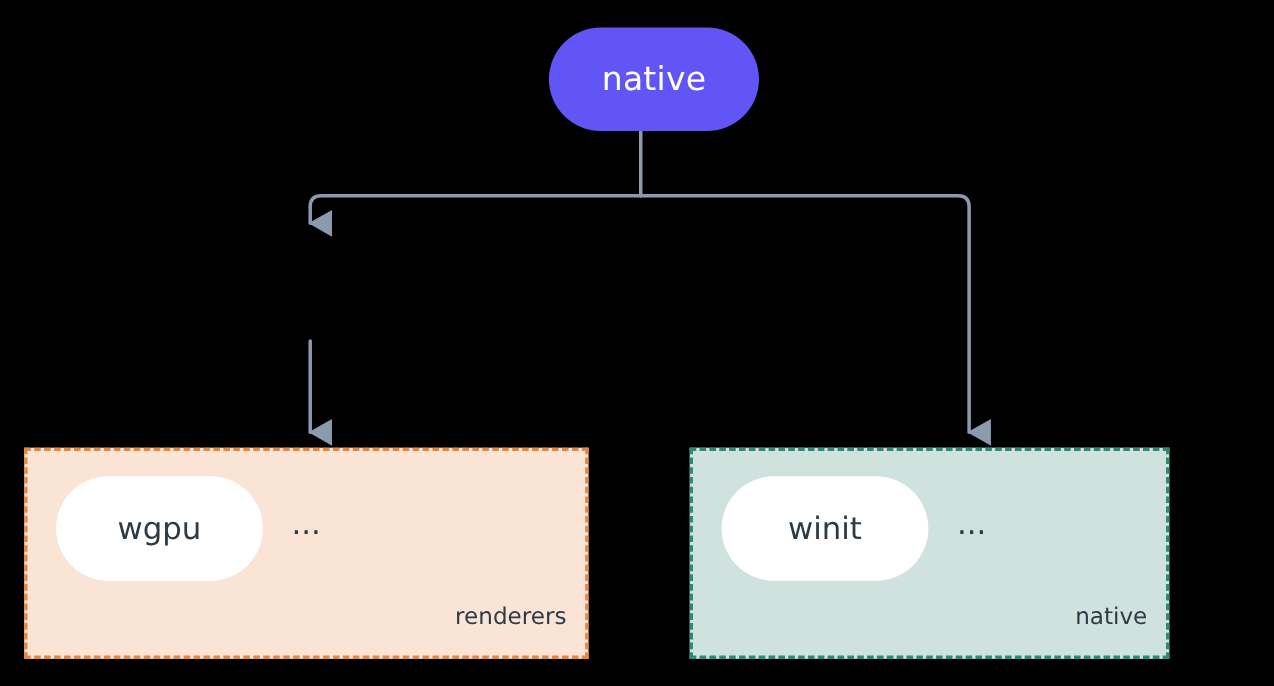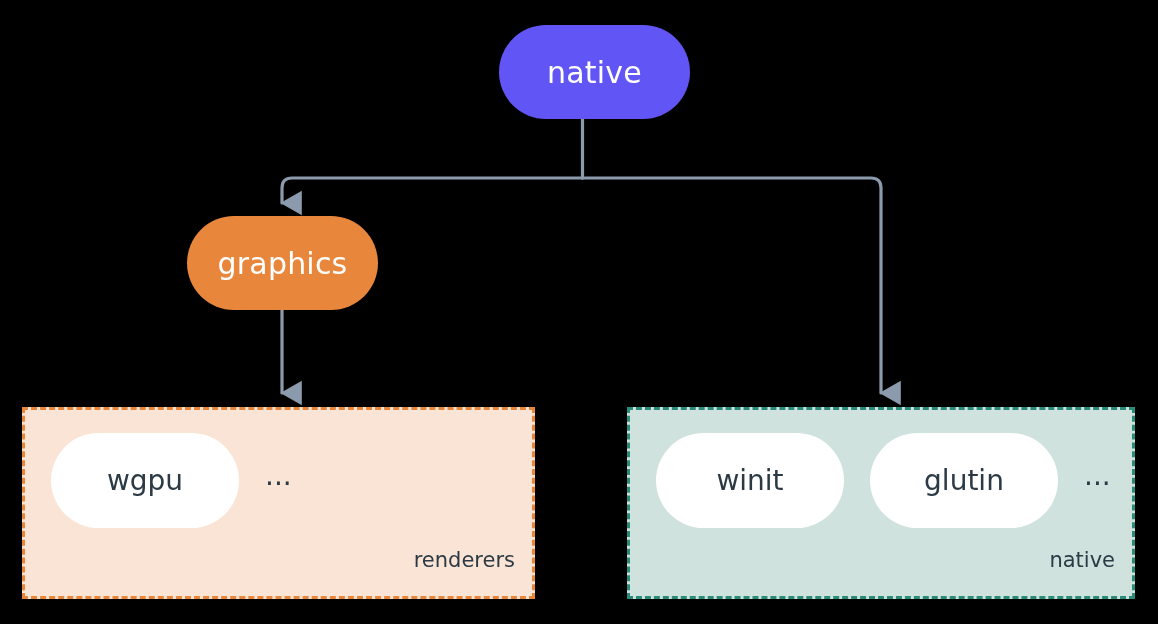"graphics" div.node { html: <div>graphics</div> -> none }
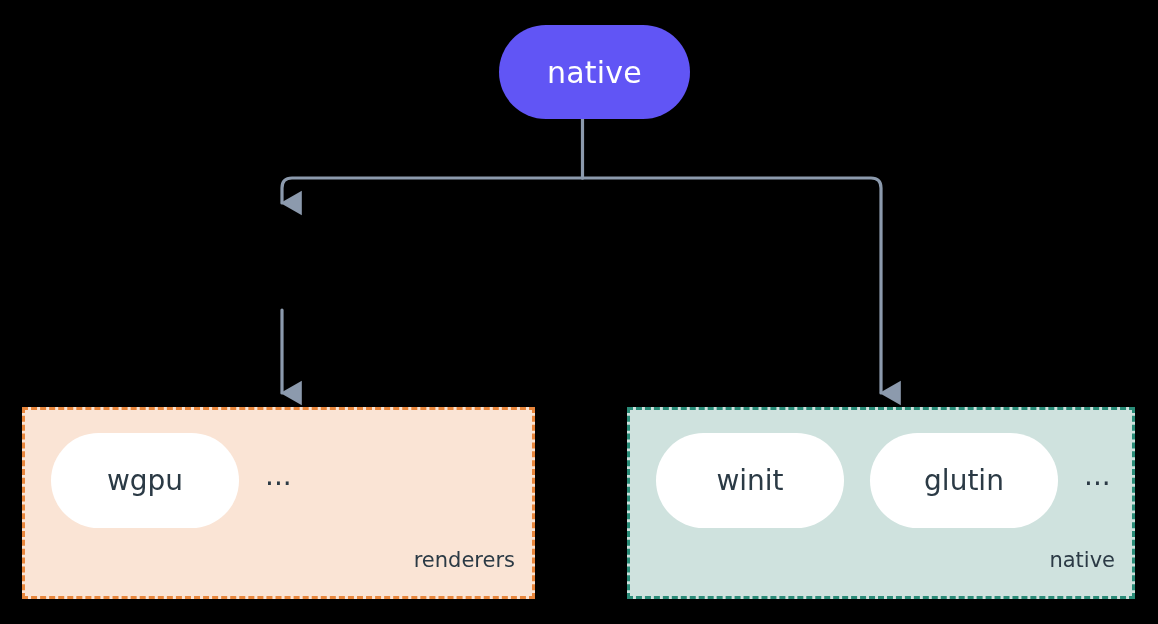"winit" #group-shells { width: 508px -> 436px }
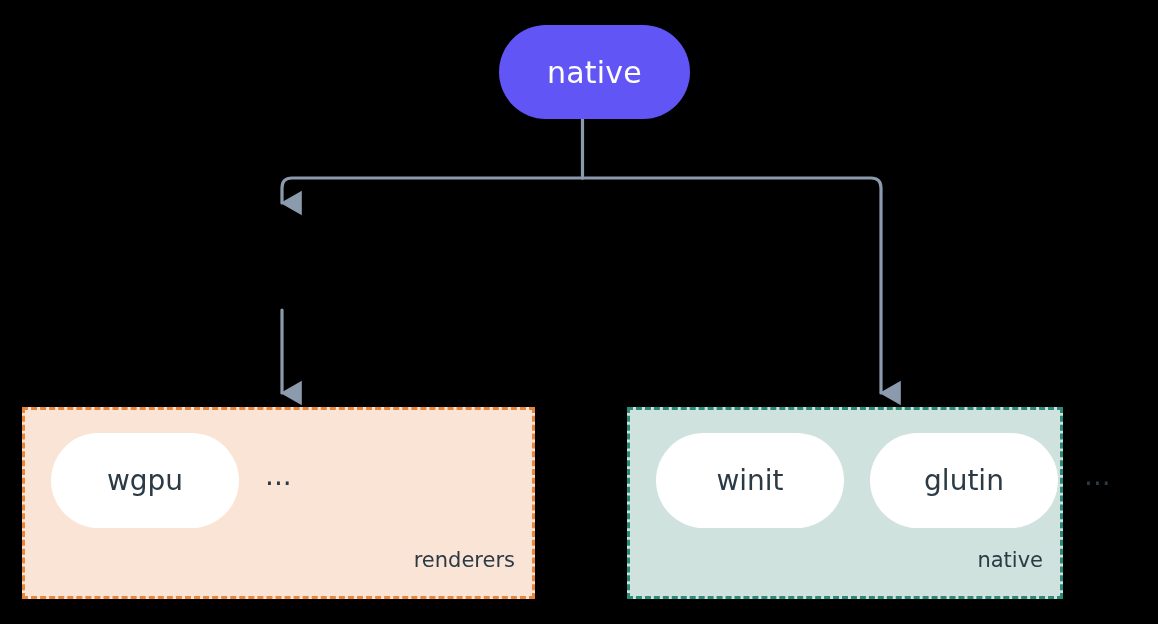"glutin" div.pill { html: <div>glutin</div> -> none }
